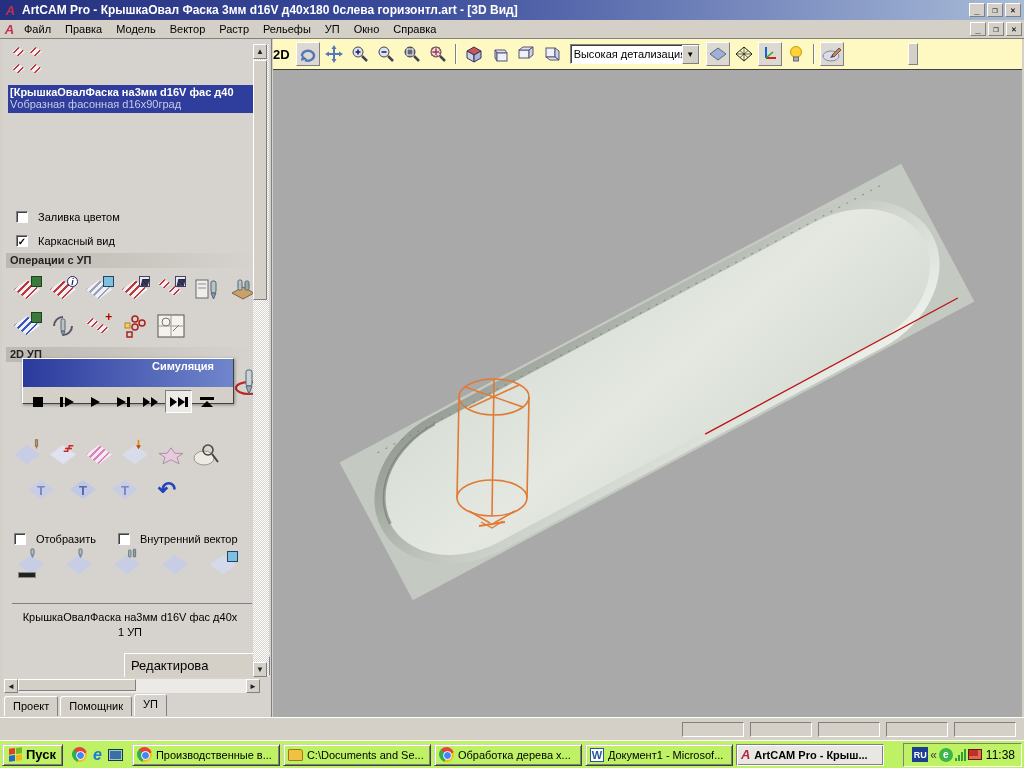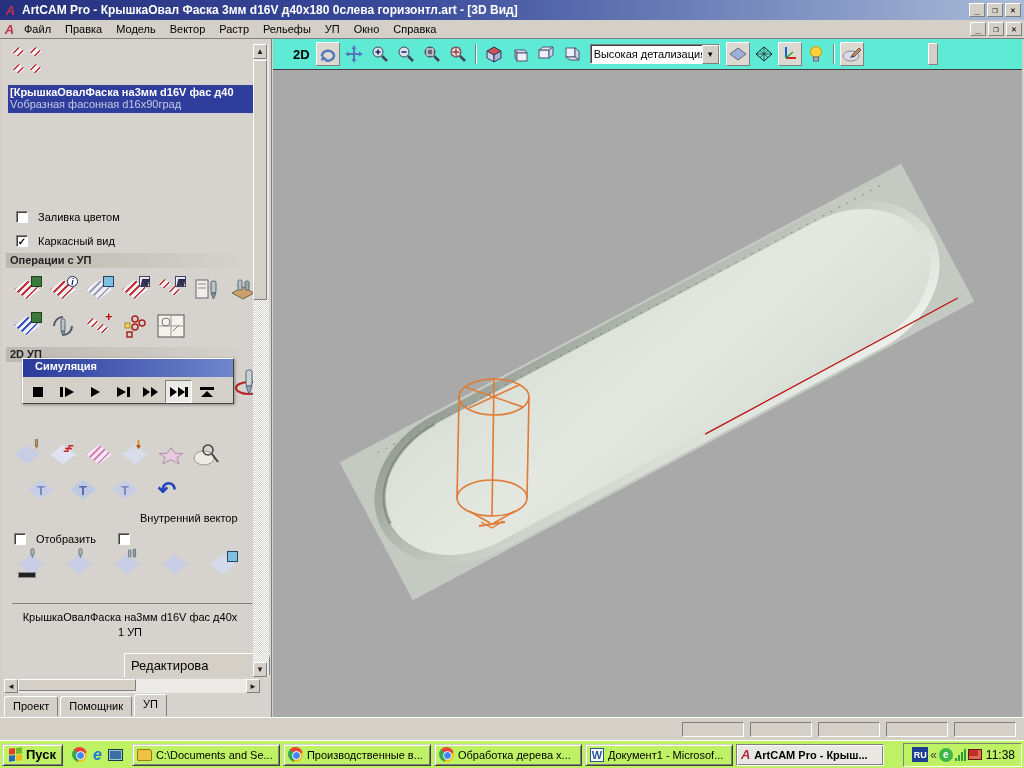"2D" #toolbar3d { background: #5eead4 -> #fef9c3; padding-left: 20px -> 0 }
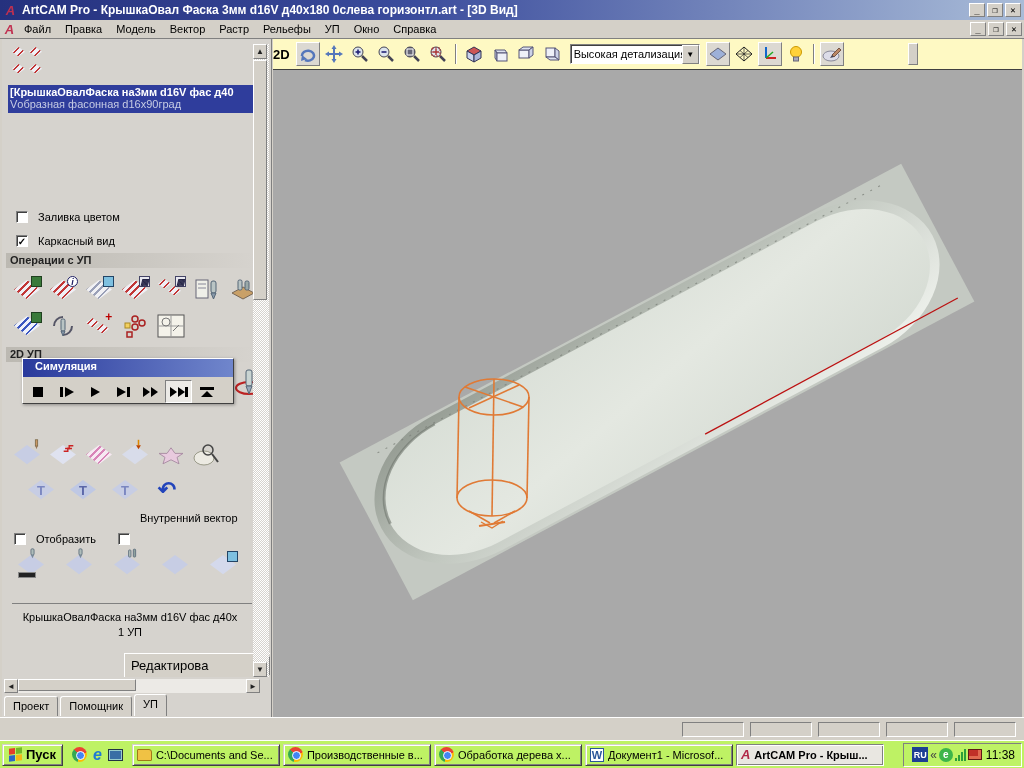"Симуляция" #sim-title { height: 18px -> 28px; padding: 1px 12px -> 1px 19px; text-align: none -> right }
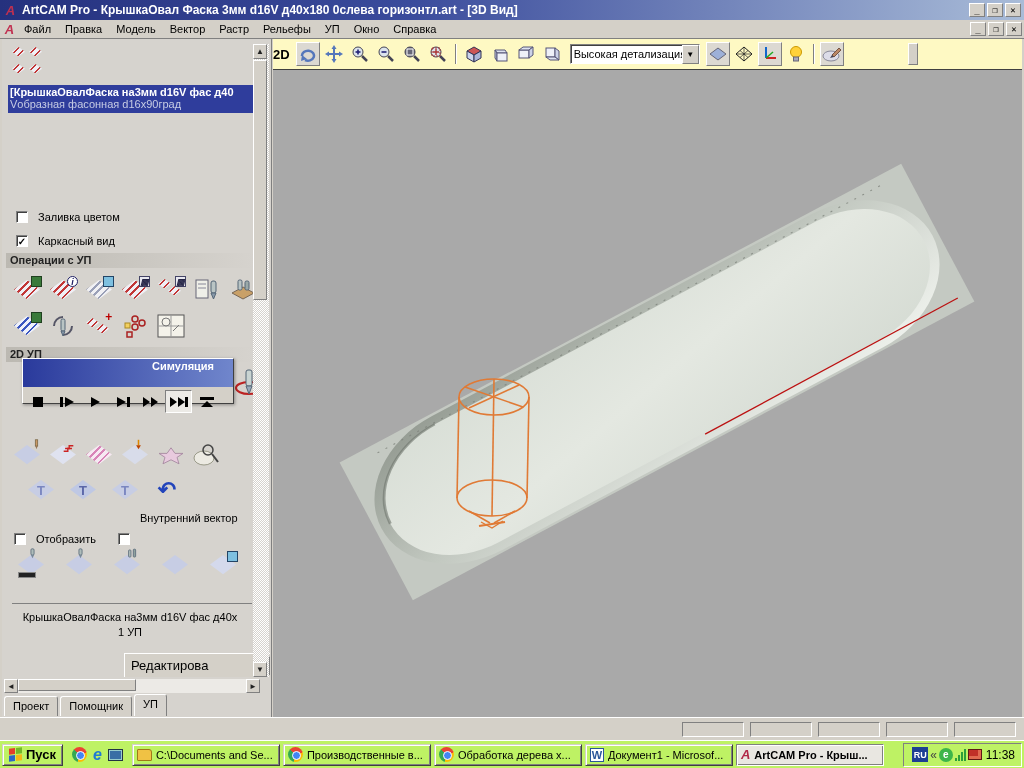"Внутренний вектор" span.cb-label { top: 473px -> 494px }
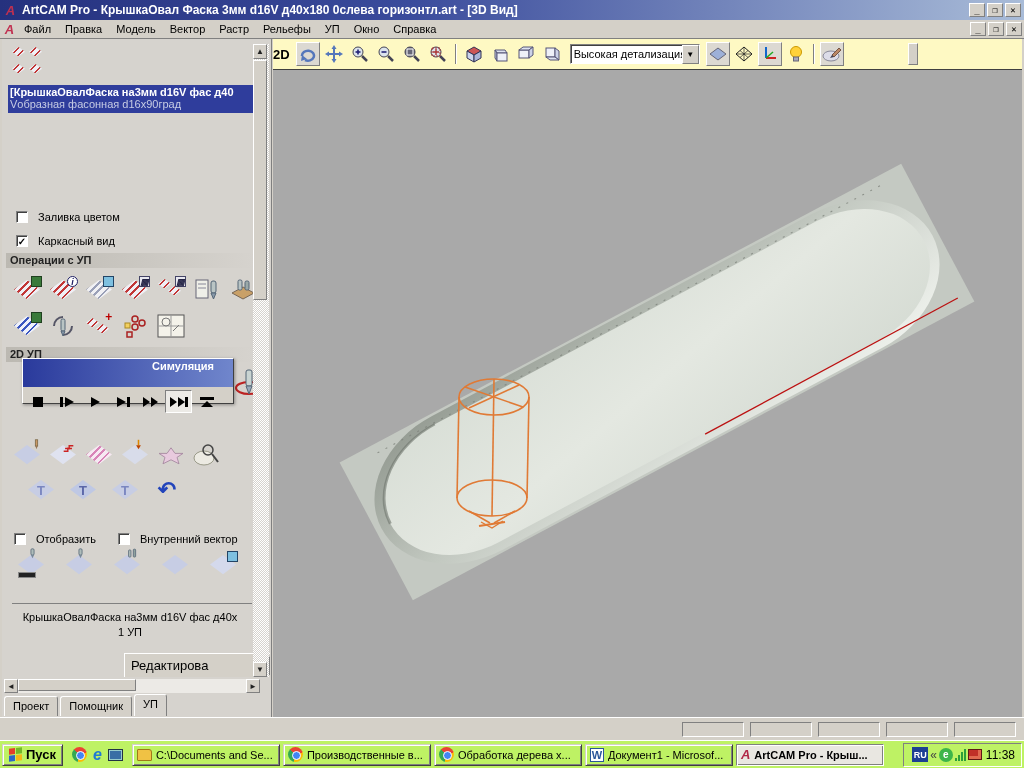"C:\Documents and Se..." span.task-btn { order: before "Производственные в..." -> after "Производственные в..." }
